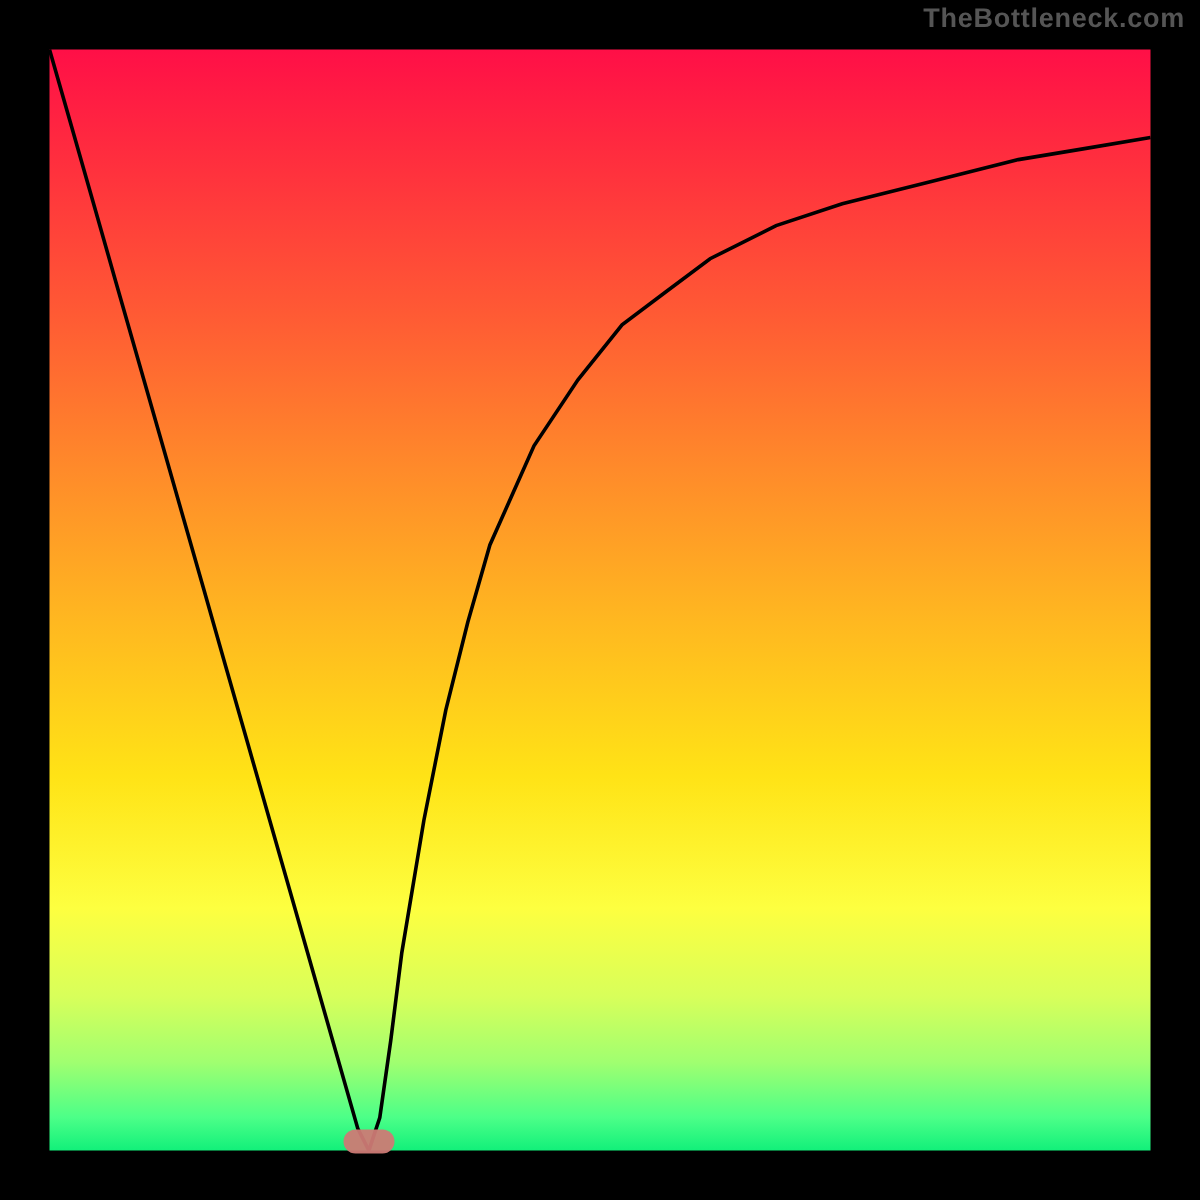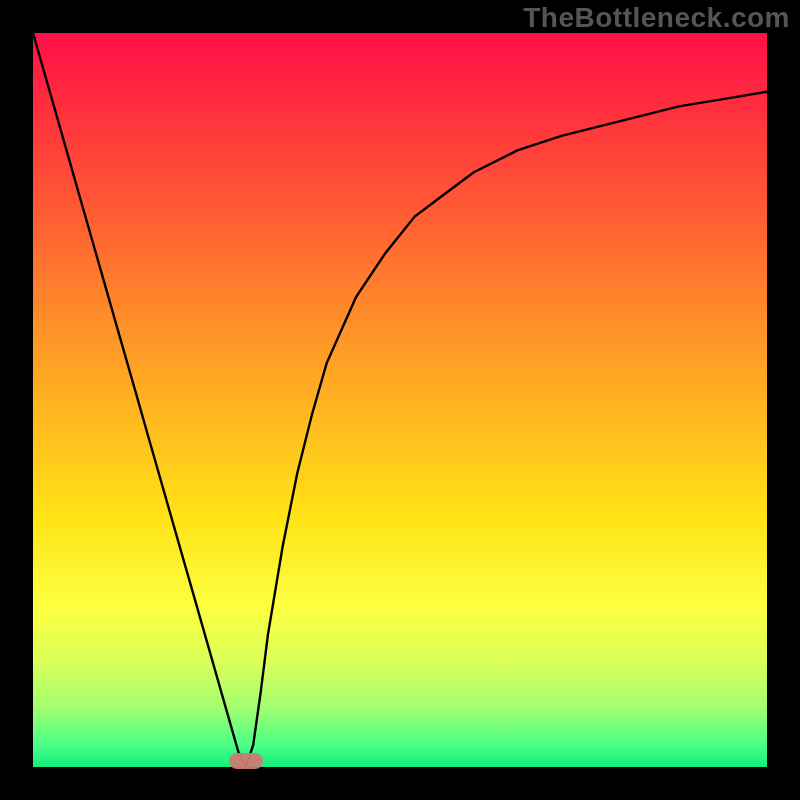"TheBottleneck.com" .watermark { font-size: 28px -> 18px }
